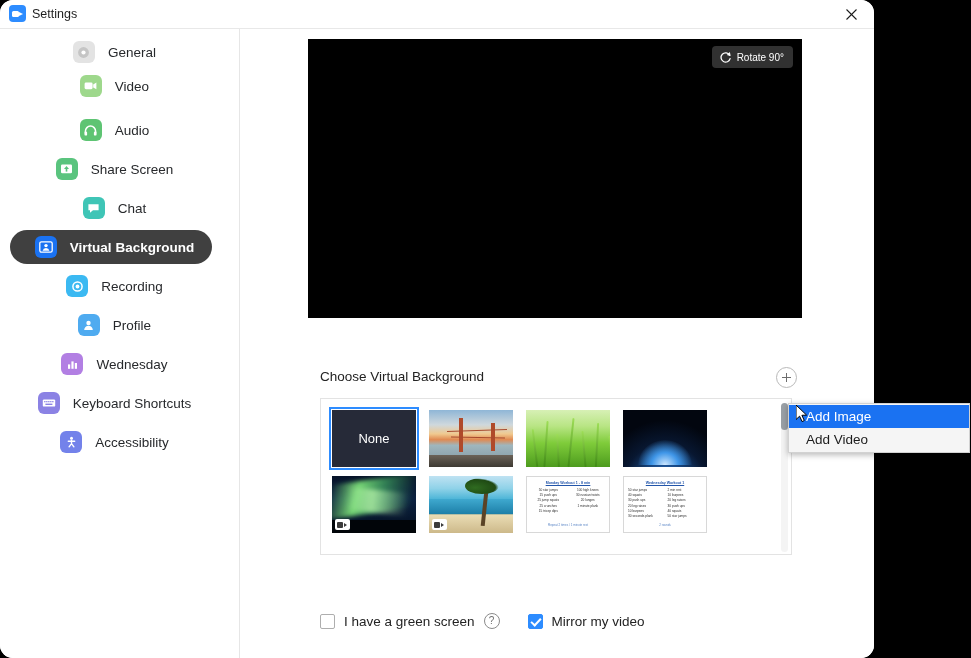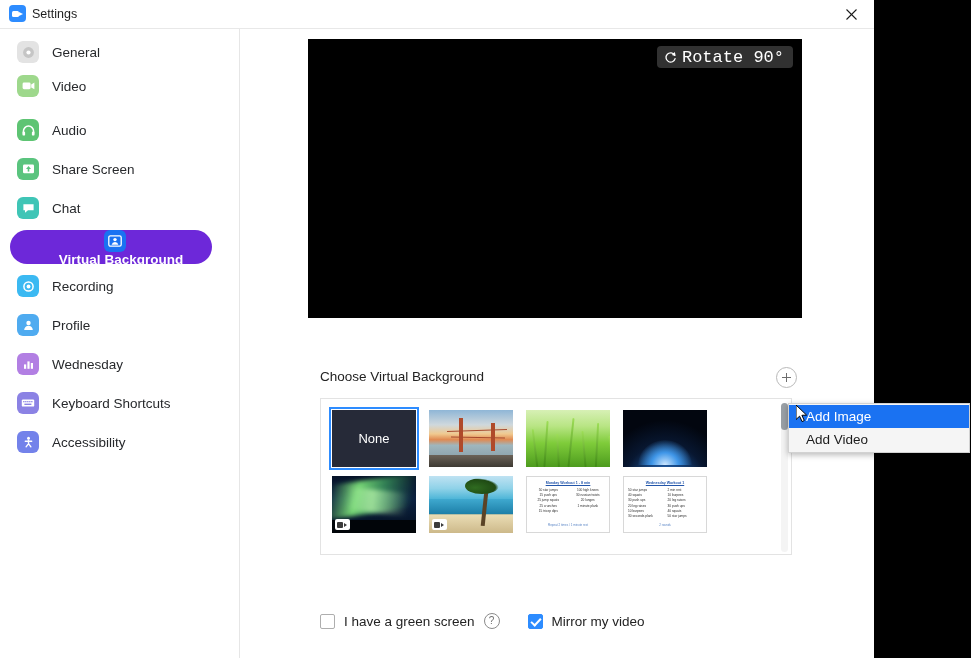"Settings" .window { border-radius: none -> 13px }
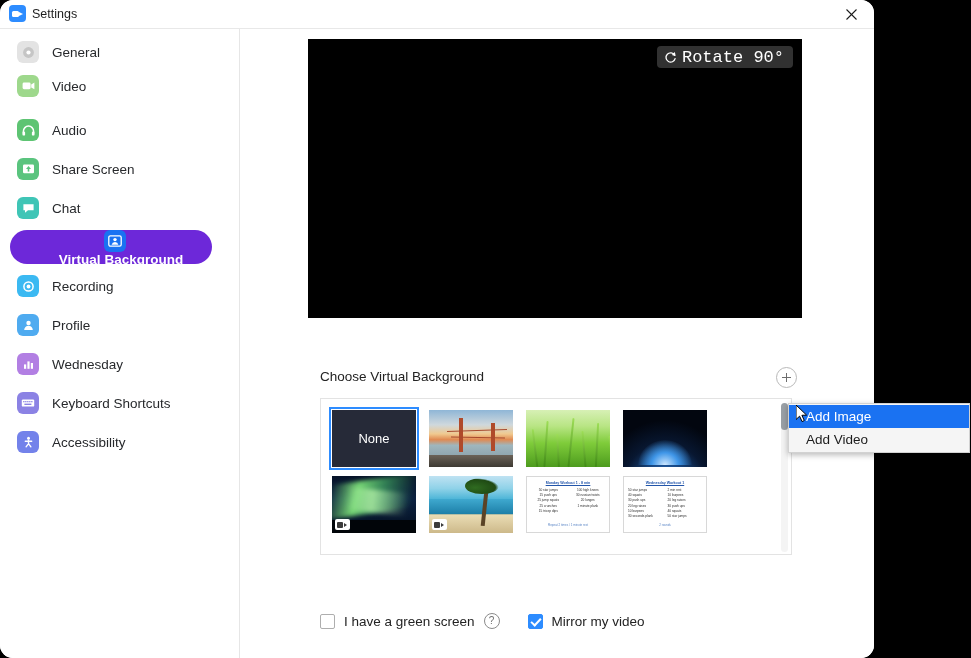"General" .nav-item { justify-content: none -> center }
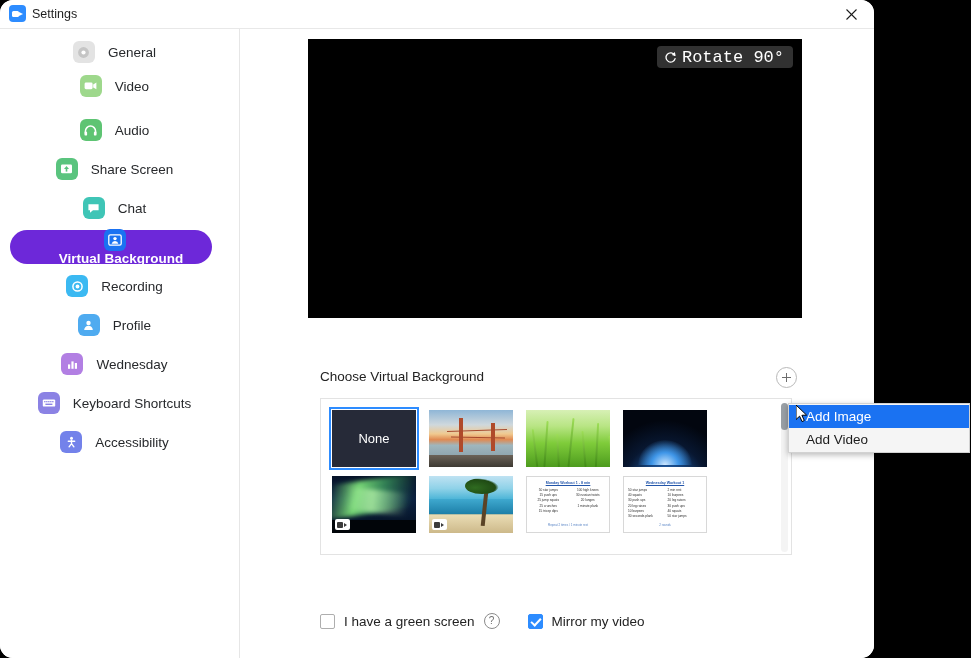"Rotate 90°" .rotate-btn span { font-family: Liberation Mono, monospace -> none; font-size: 17px -> 10px }
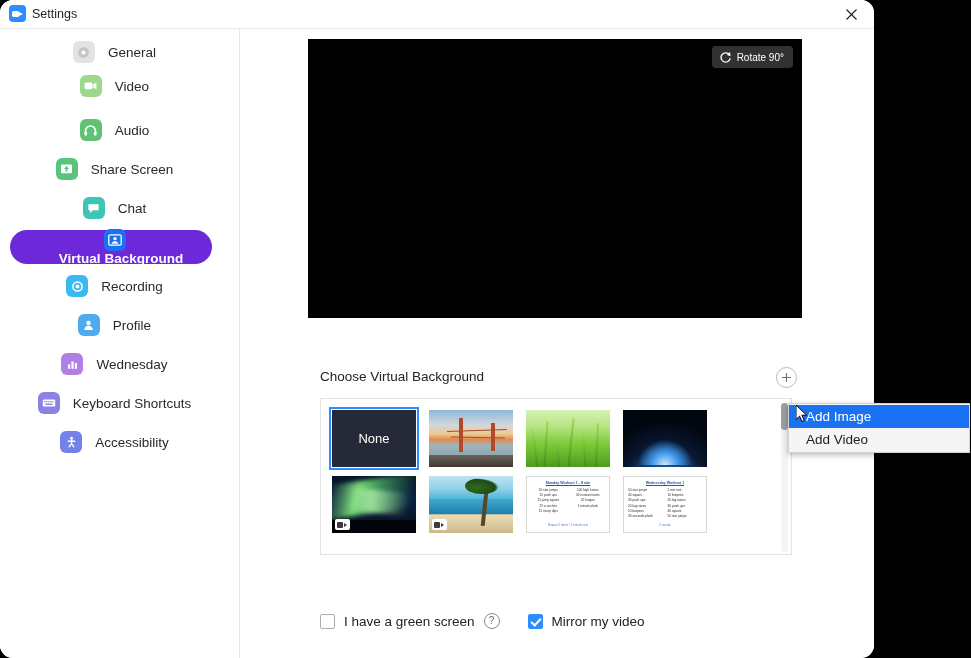"Virtual Background" .nav-item.active { background: #6d28d9 -> #404040; flex-direction: column -> none }
